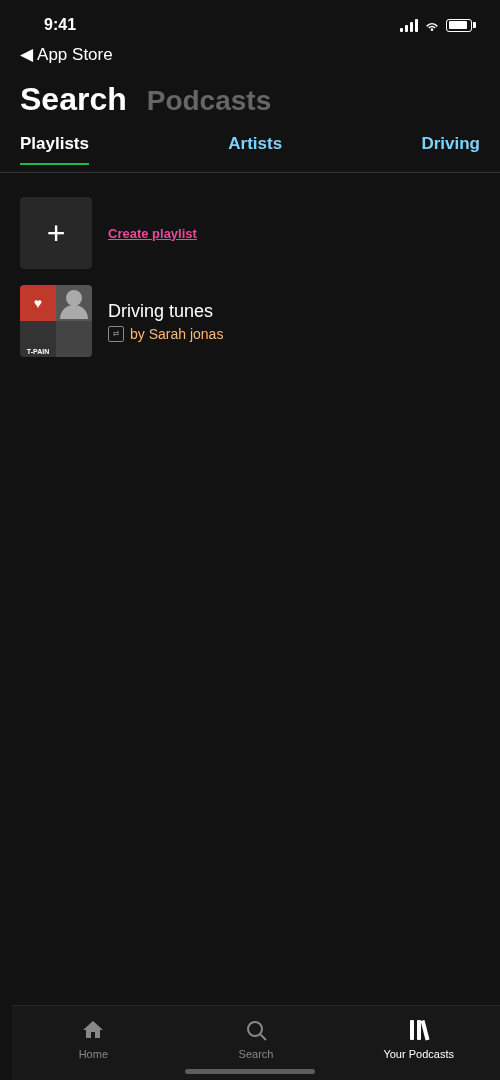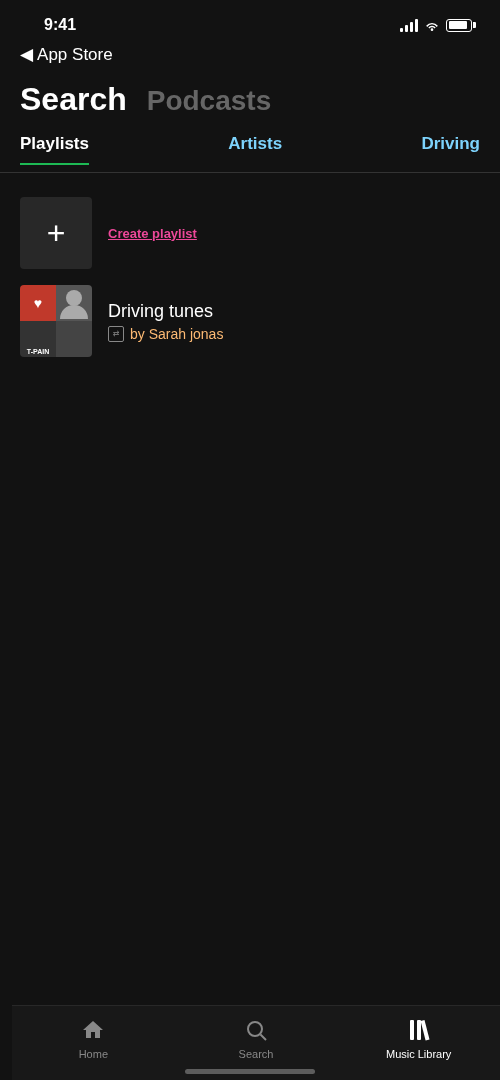"Music Library" span.nav-label { text: Music Library -> Your Podcasts }
